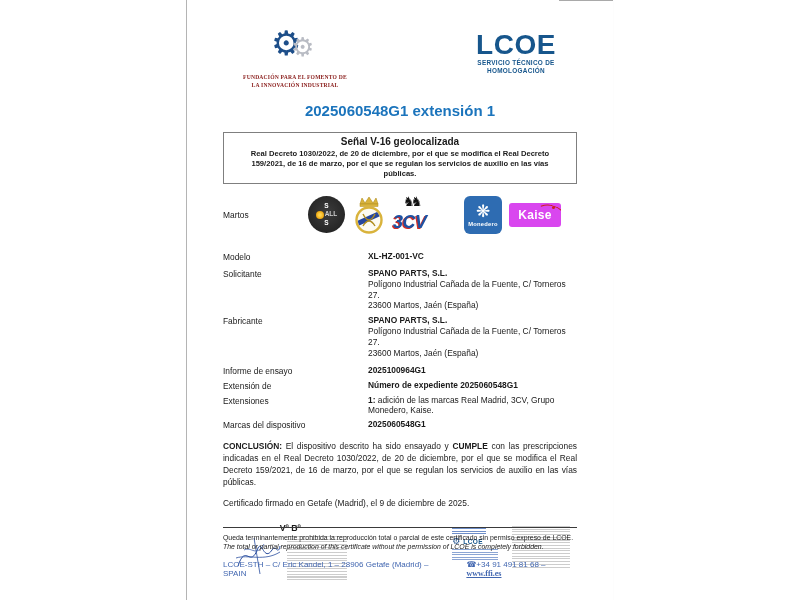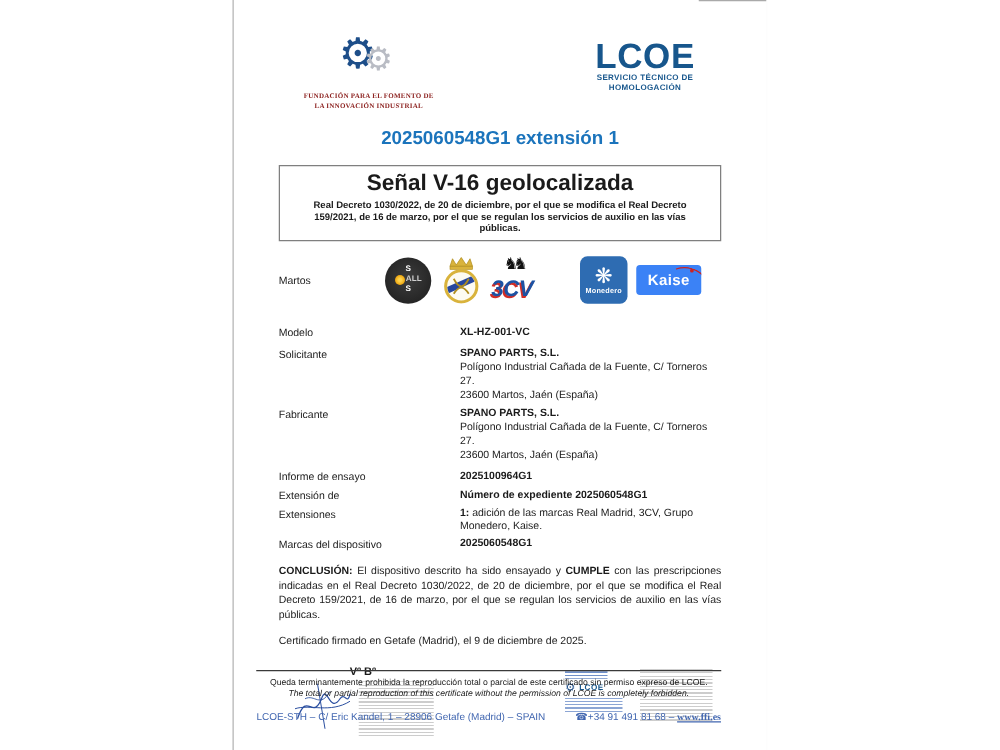"Señal V-16 geolocalizada" .prod-title { font-size: 18px -> 10px }
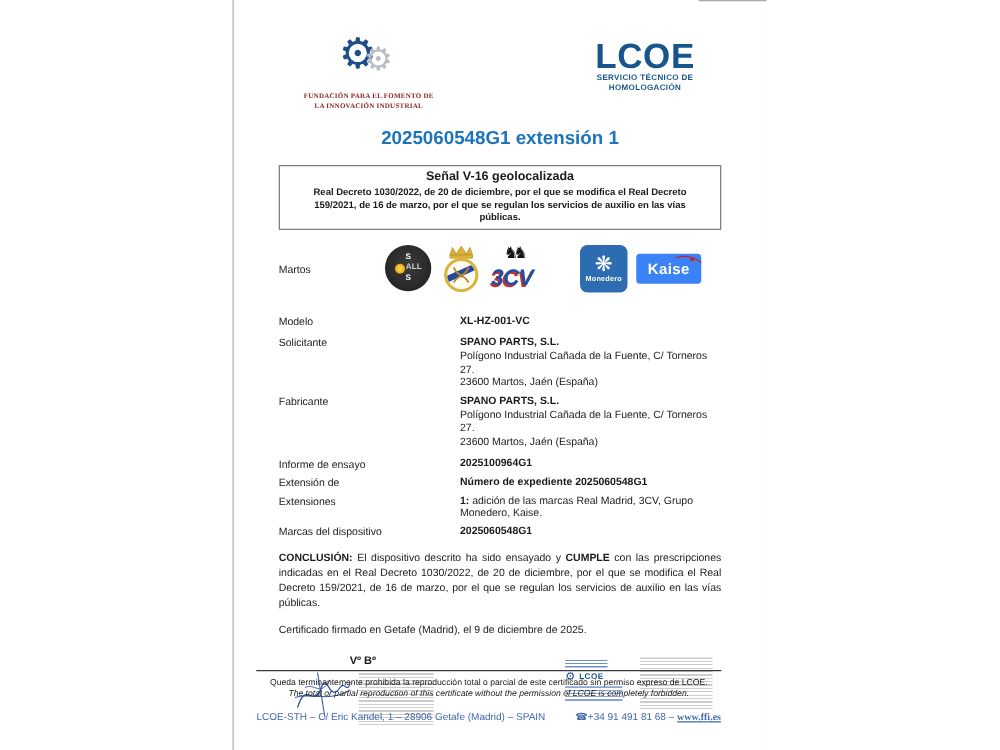"Kaise" .logo-kaise { background: #3b82f6 -> #d946ef }
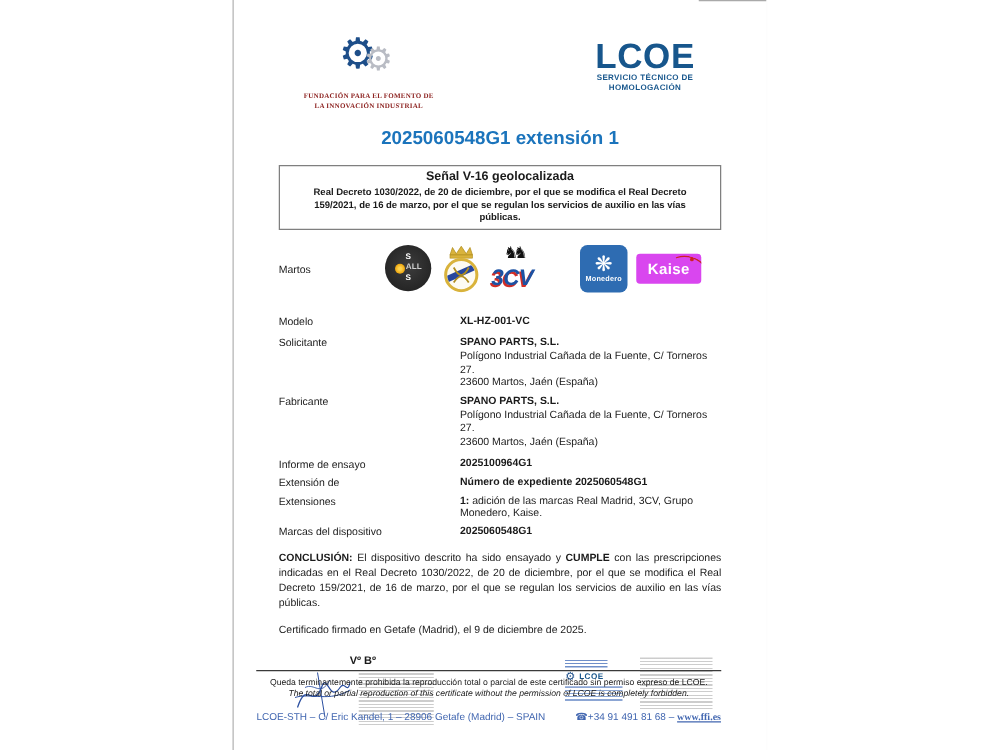"LCOE-STH – C/ Eric Kandel," .footer { left: 18px -> 36px; text-align: center -> left }
